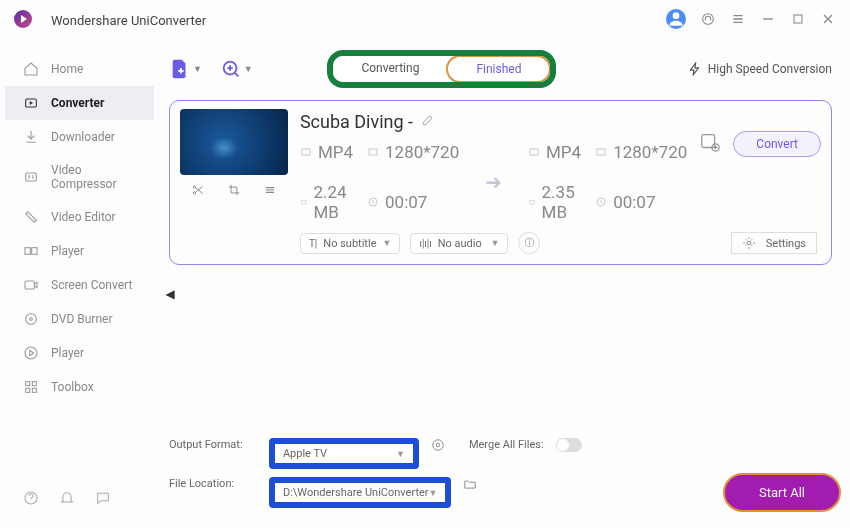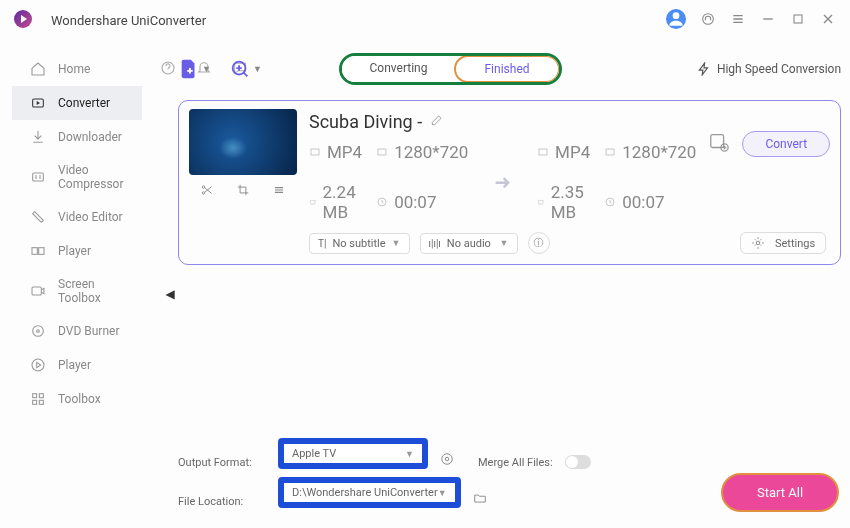"Home" .sidebar { flex-direction: row -> column; padding: 14px 12px -> 14px 5px }
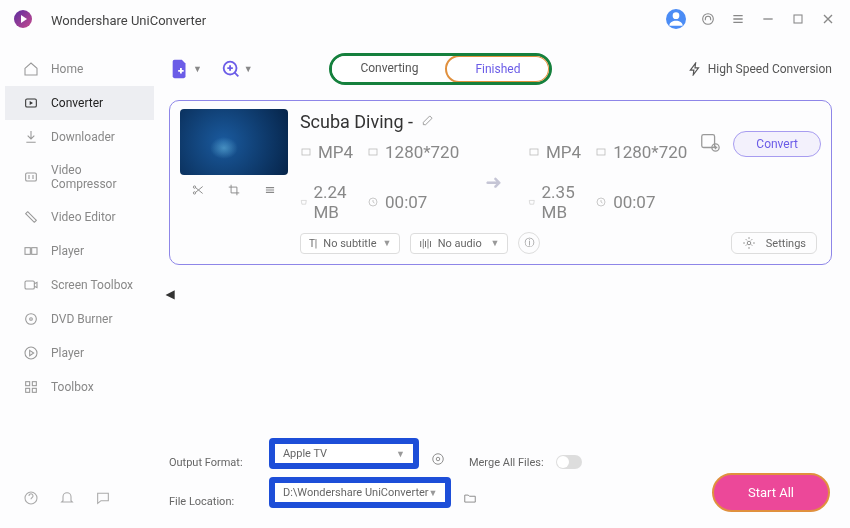"Converting" .tabs { border: 3px solid #15803d -> 6px solid #15803d }
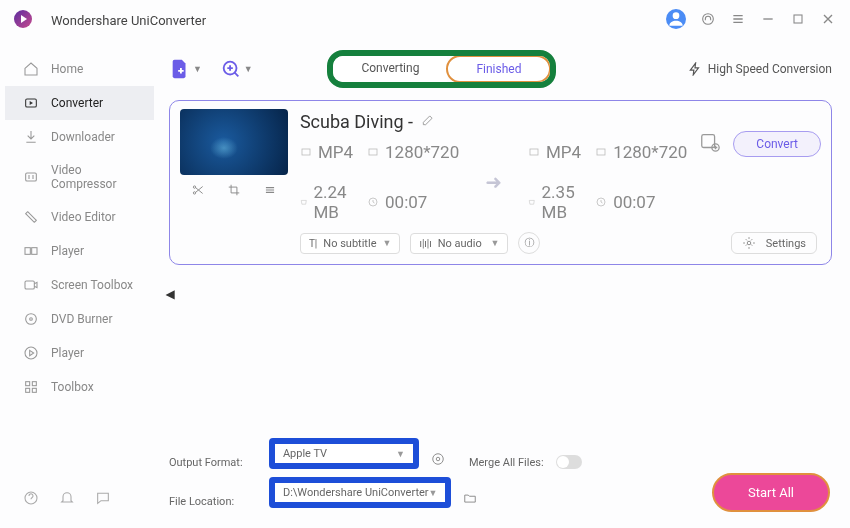"Converter" .nav-item.active { font-weight: 400 -> 700 }
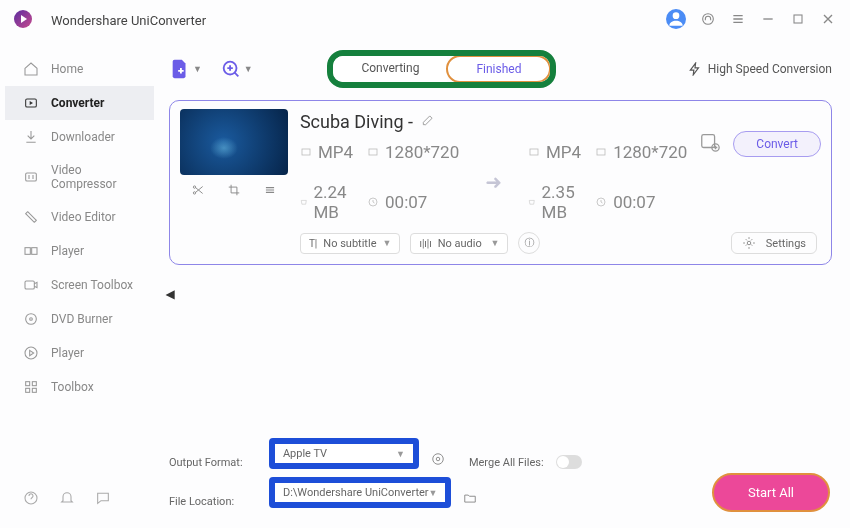"Settings" .settings-btn { border-radius: 6px -> 0 }
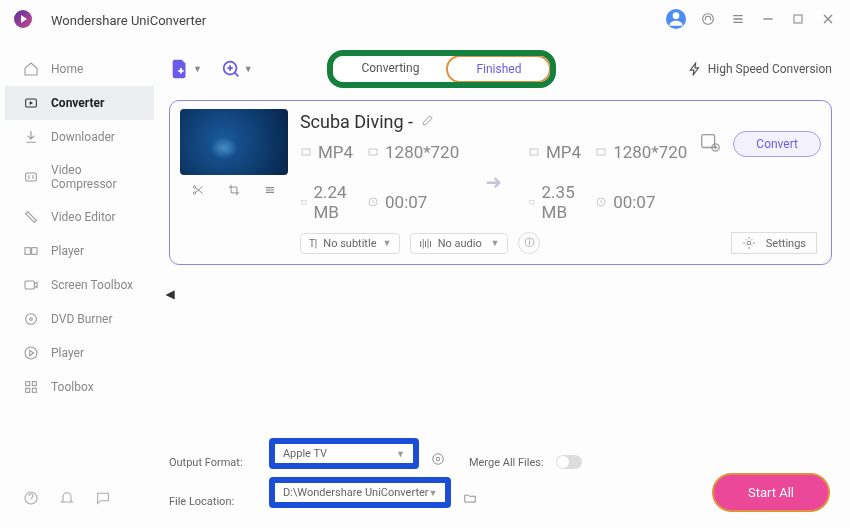"Screen Toolbox" span { text: Toolbox -> Convert }
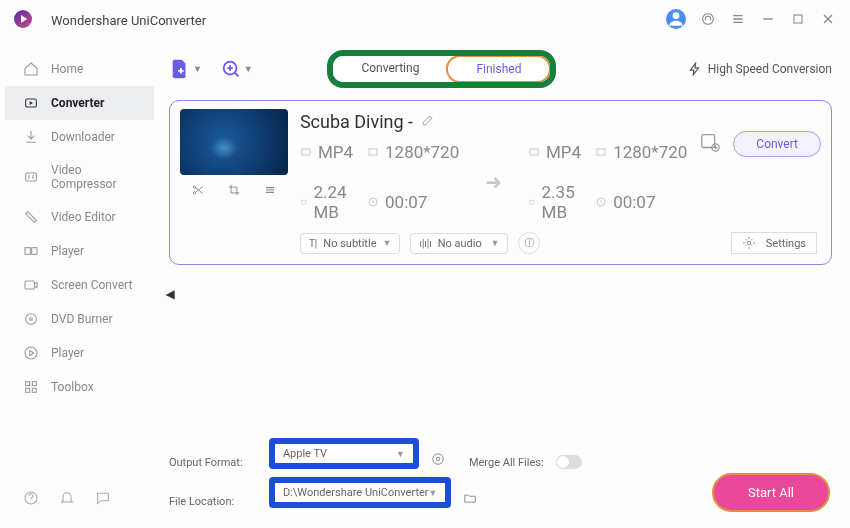"Output Format:" .frow { align-items: flex-end -> flex-start }
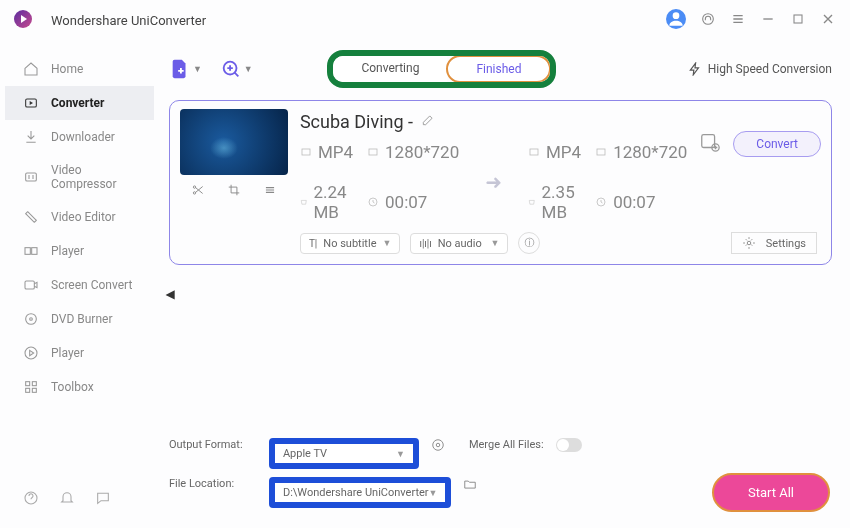"Start All" .startall { background: #ec4899 -> #a21caf; right: 20px -> 9px }
